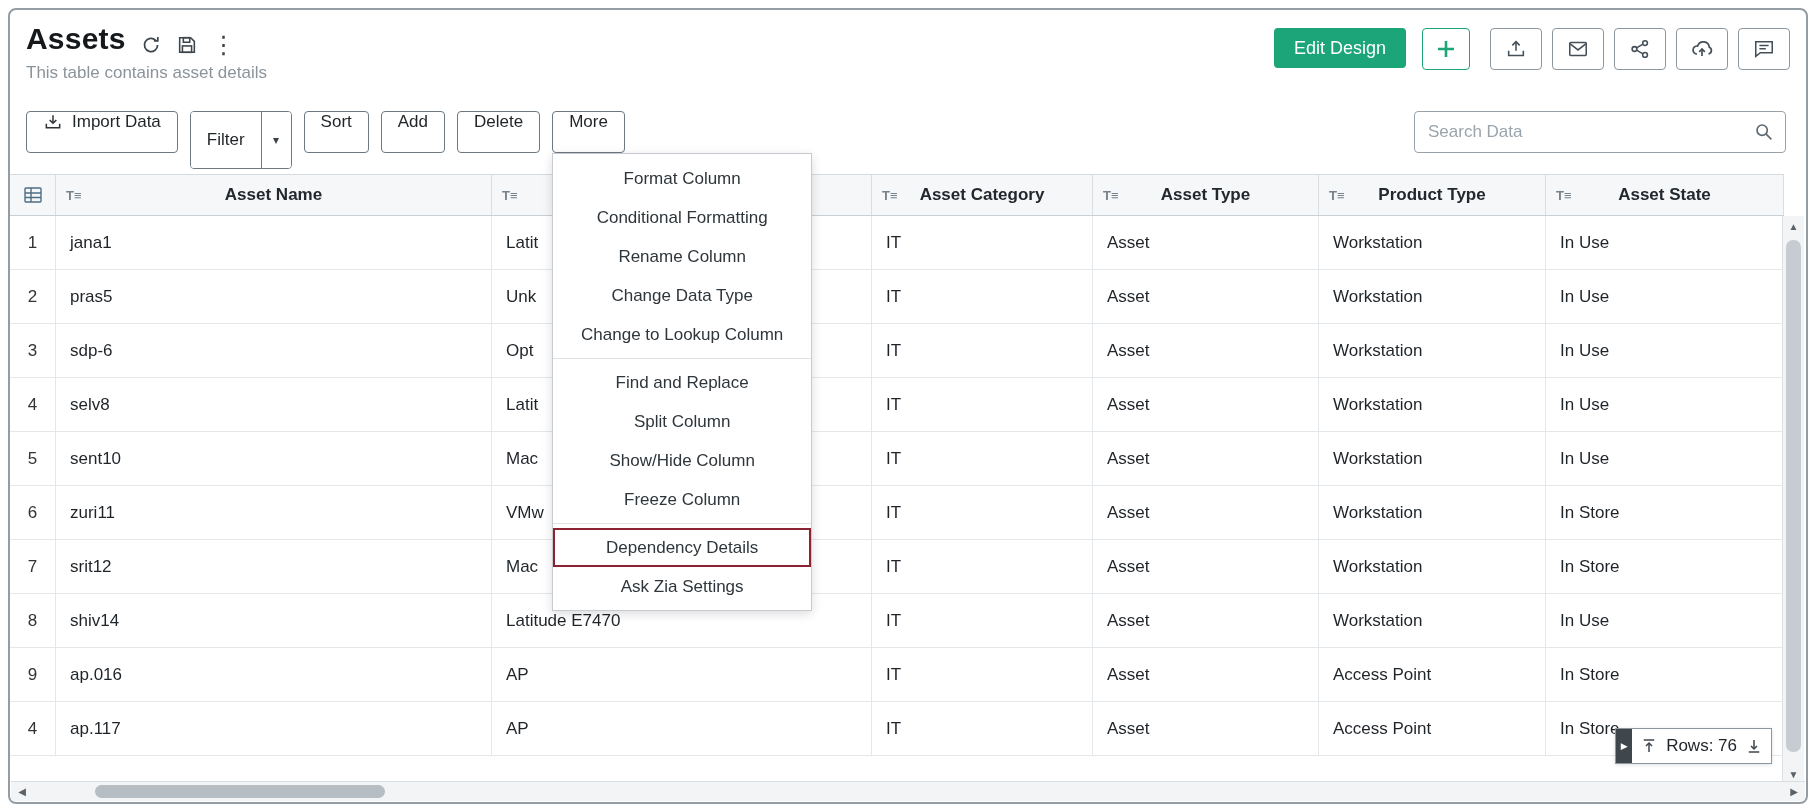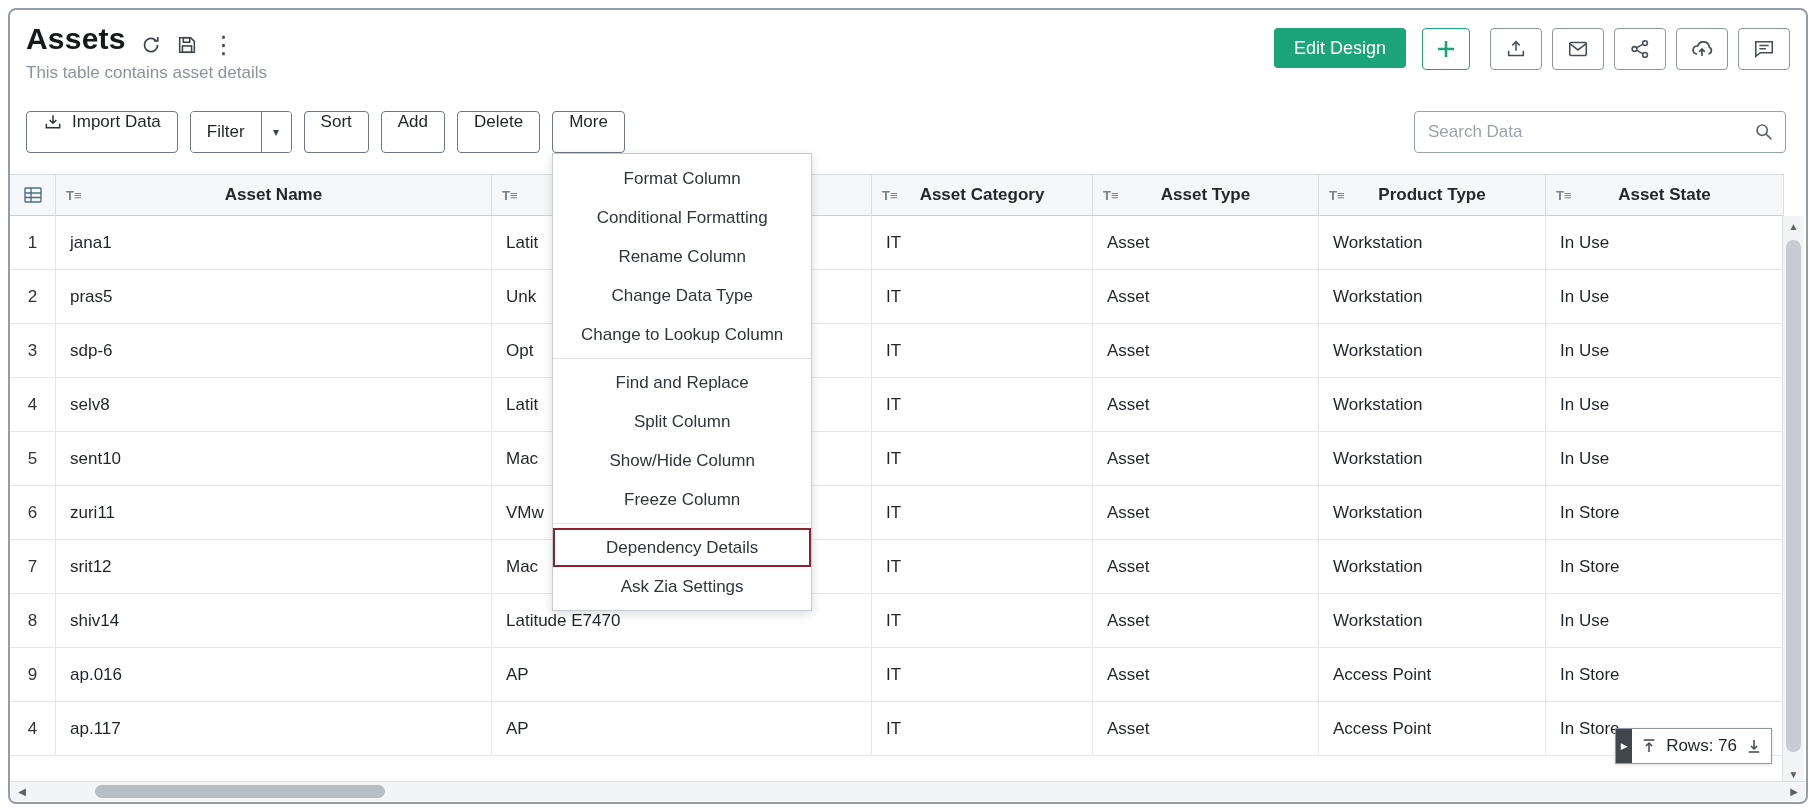"Filter" .filter-split { height: 42px -> 58px }
